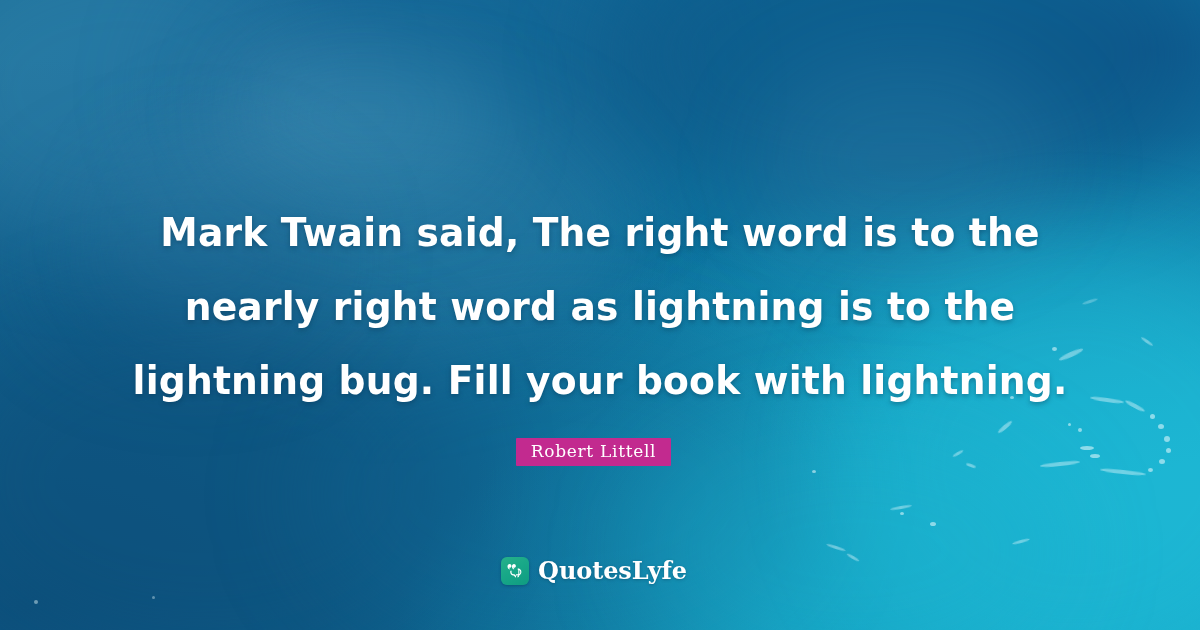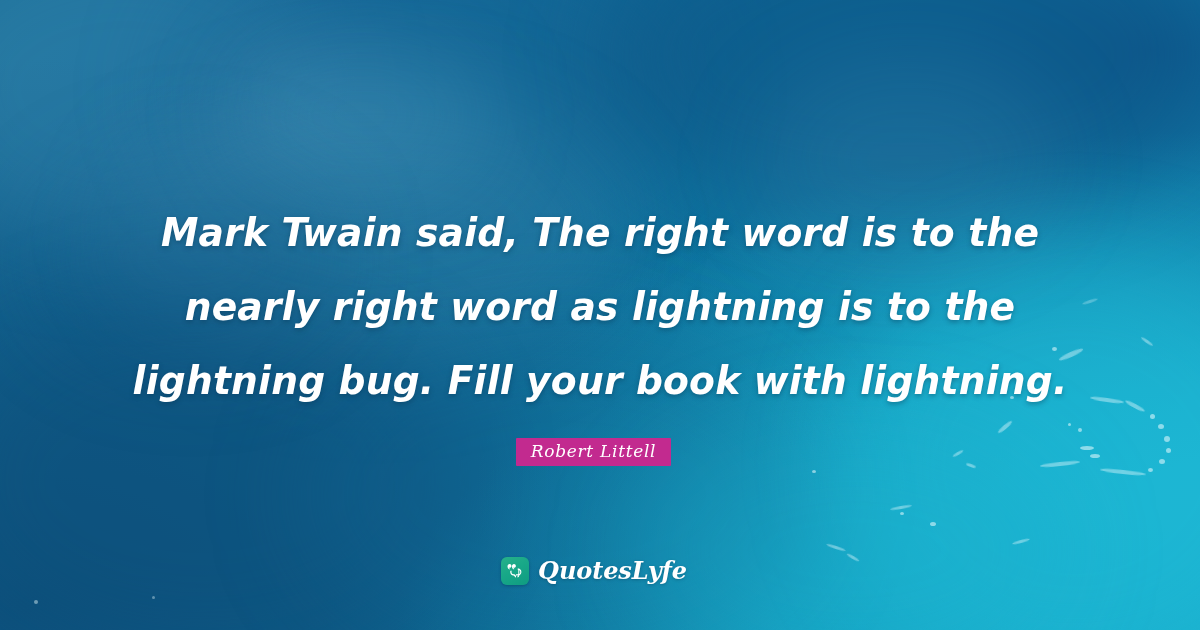"Mark Twain said, The right" #card { font-style: italic -> none }
